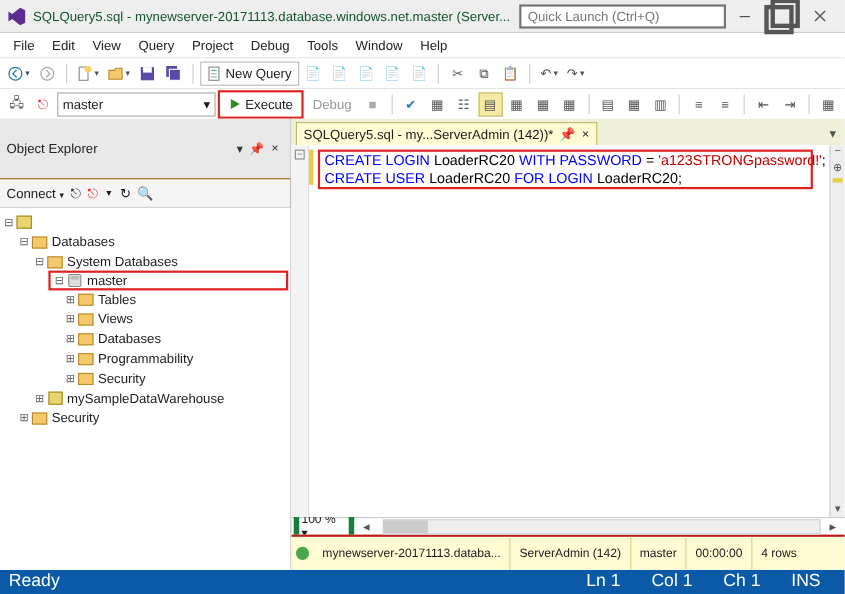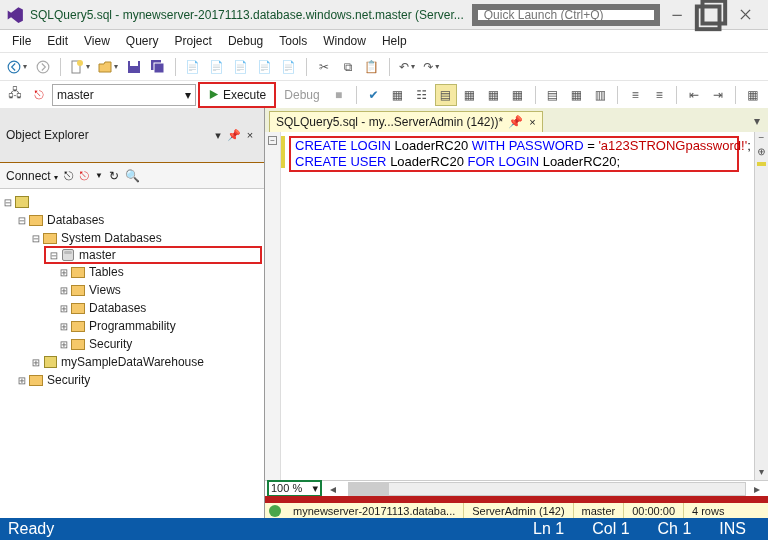"Quick Launch (Ctrl+Q)" .quicklaunch input { border: 6px solid #737373 -> 2px solid #737373 }
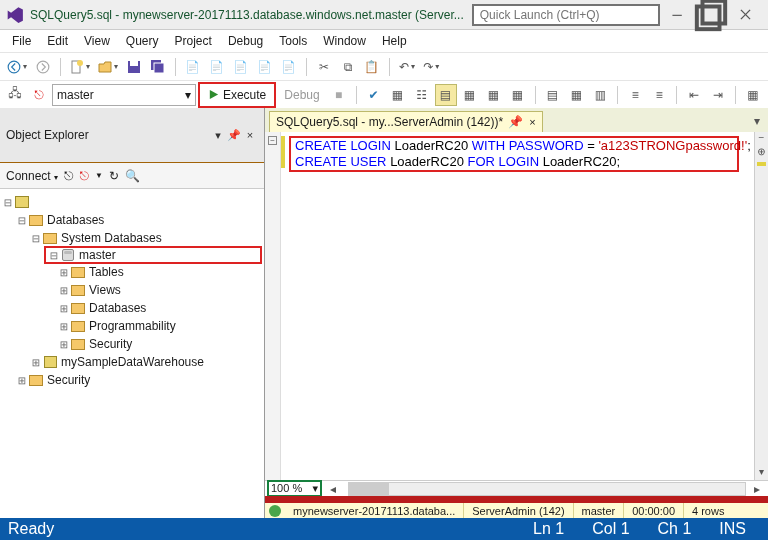"New Query" div.newquery { html: none -> <div> <svg> <rect></rect> <path></path> </svg> <span>New Query</span> </div> }
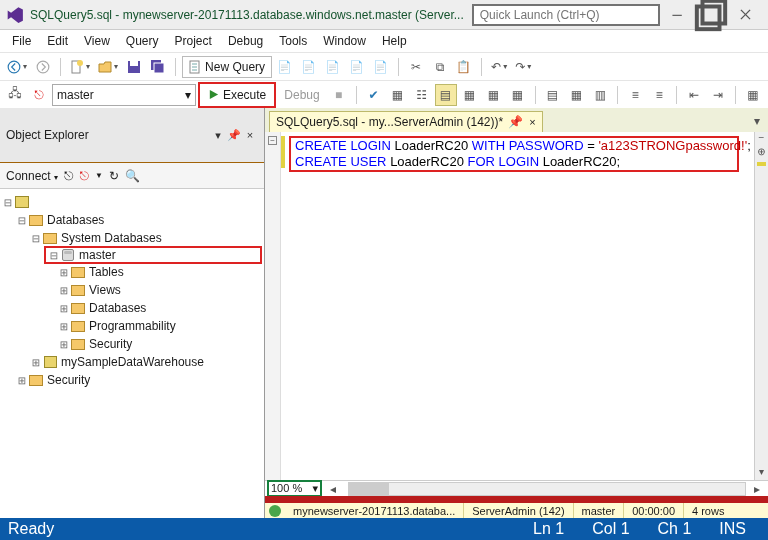"100 %" .codescroll .zoom { border: 2px solid #15803d -> 5px solid #15803d; flex-direction: none -> column }
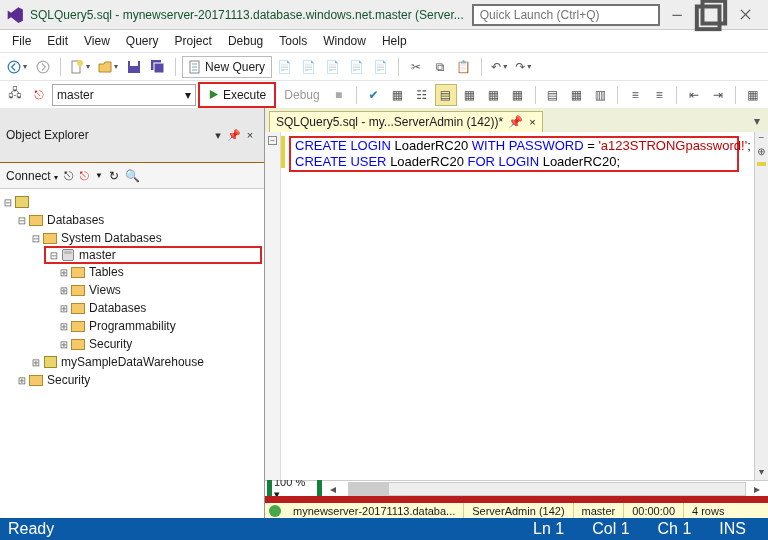"mynewserver-20171113.databa..." .statusstrip { border-top: 7px solid #b91c1c -> 2px solid #b91c1c; height: 22px -> 32px }
